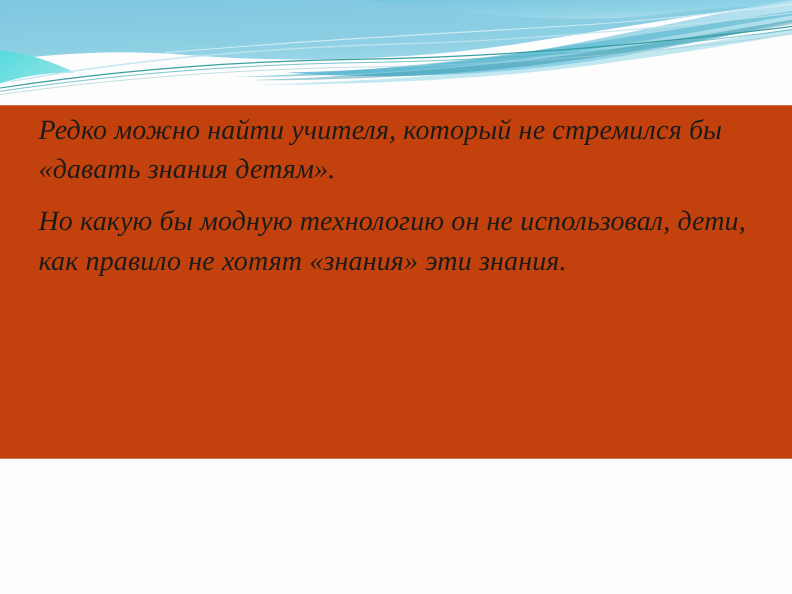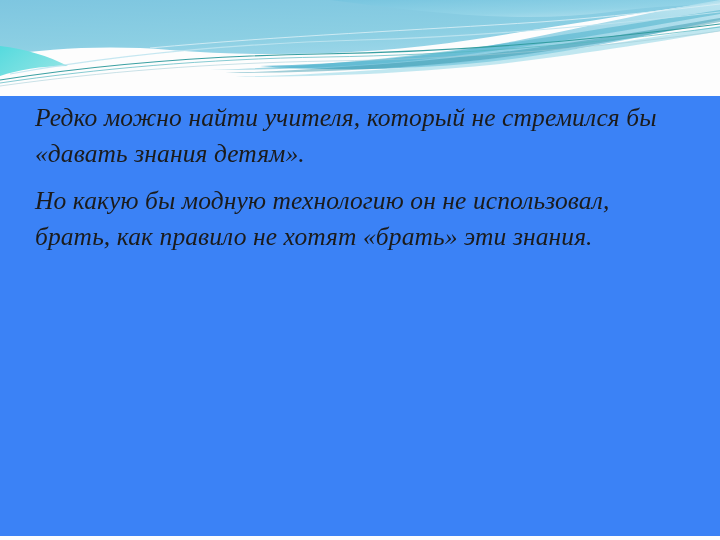"Редко можно найти учителя, который" #slide { background: #3b82f6 -> #c2410c; height: 536px -> 417px }
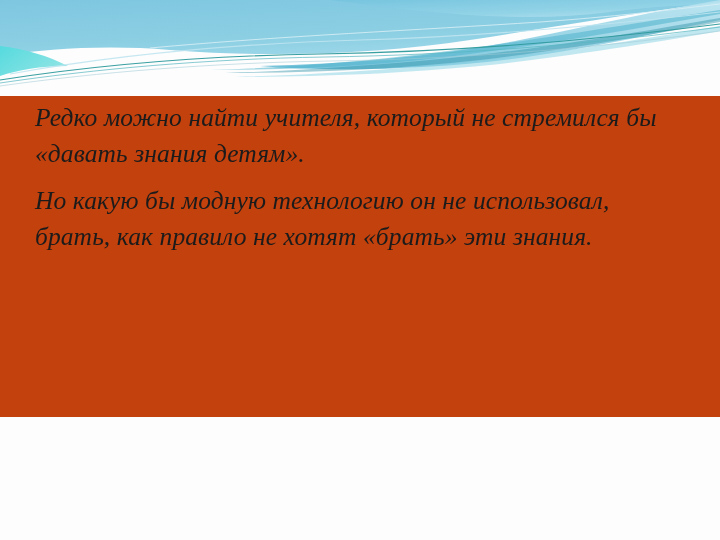"Но какую бы модную технологию" p.para { text: брать, как правило не хотят «брать -> дети, как правило не хотят «знания }
